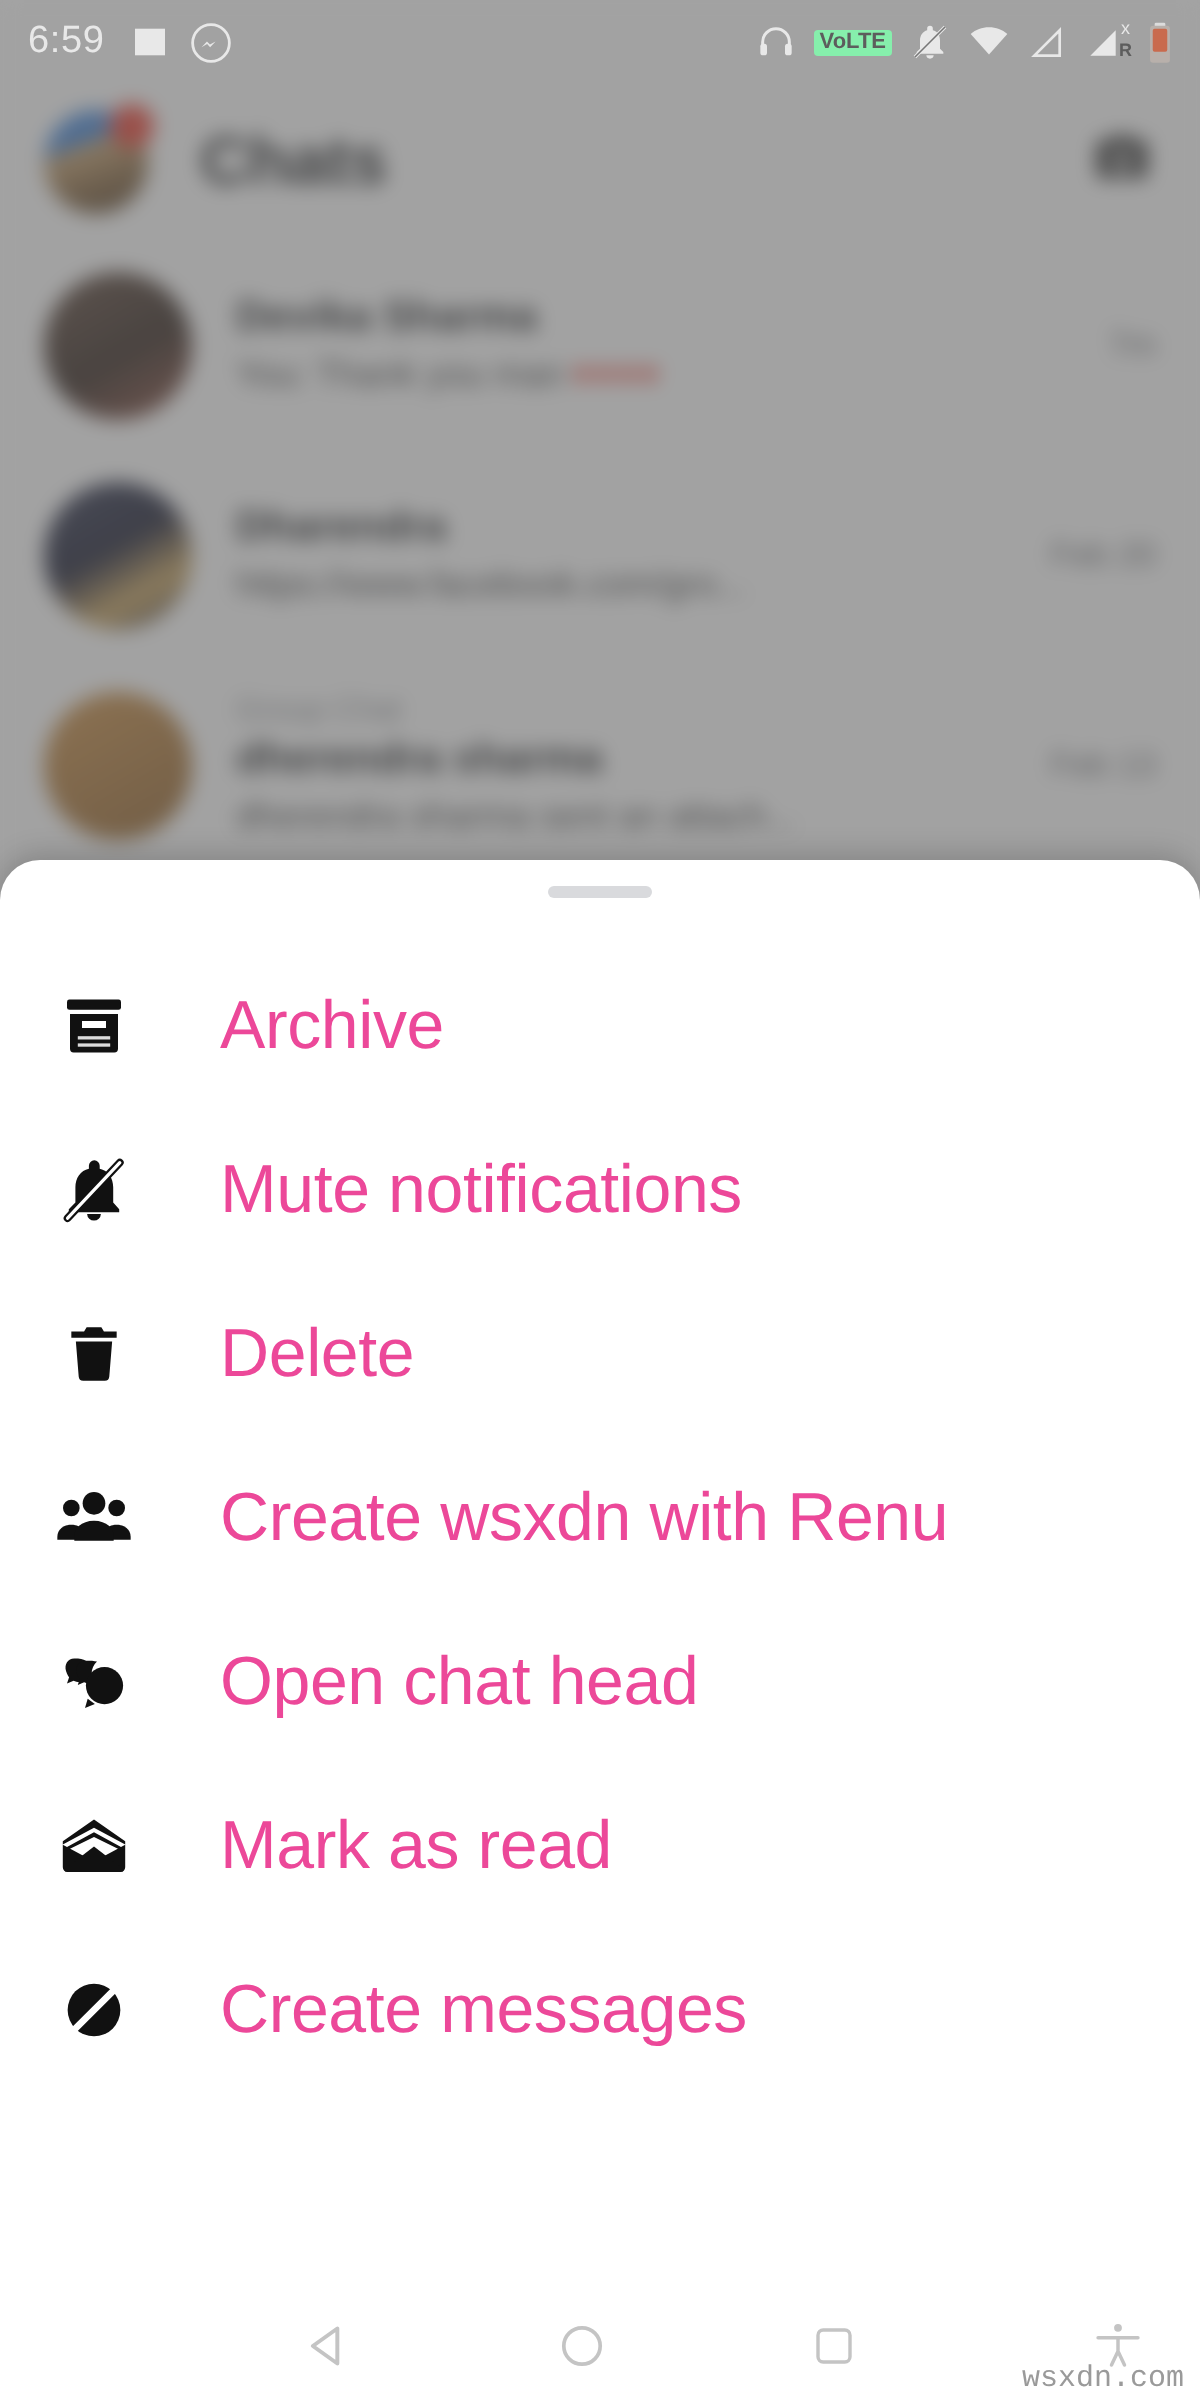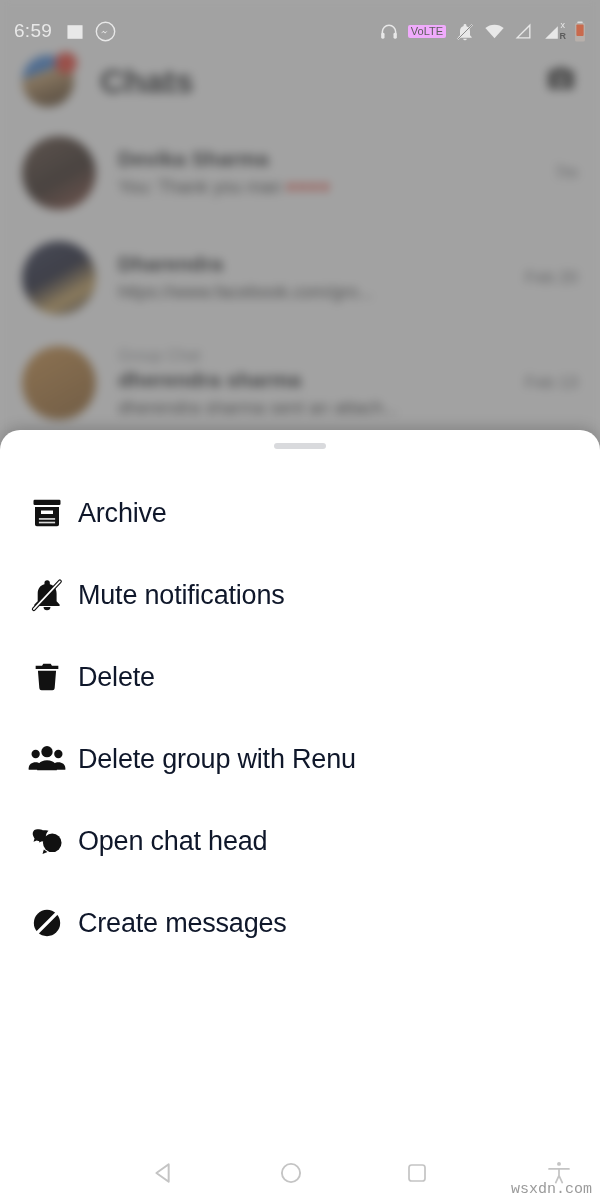"6:59" .statusbar { align-items: flex-end -> center }
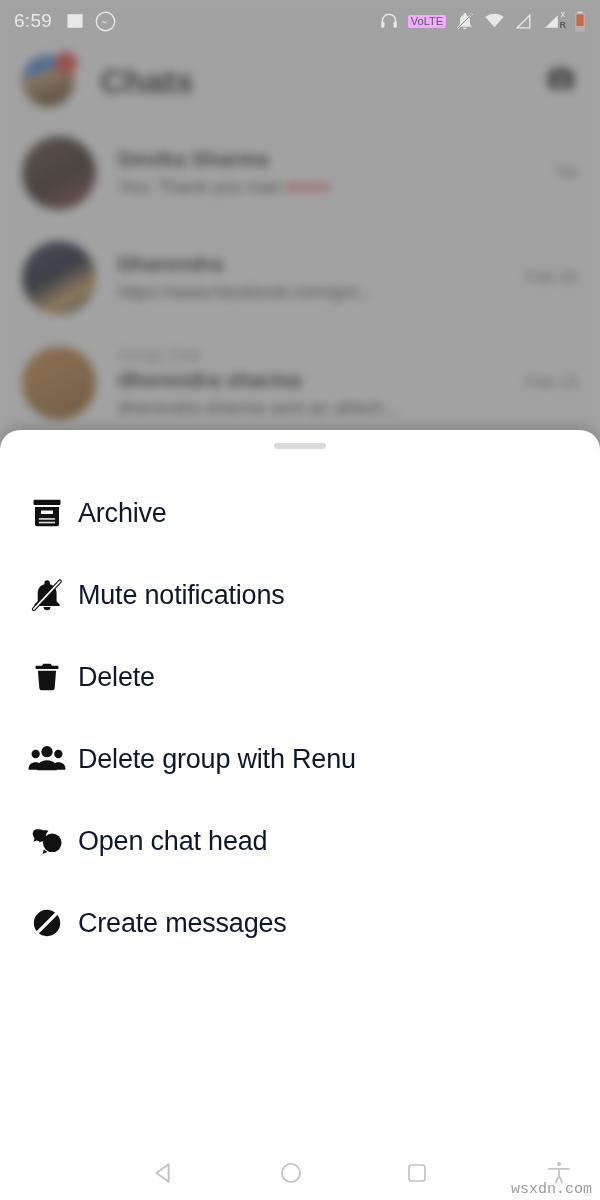"VoLTE" span { background: #f0abfc -> #86efac; font-weight: normal -> bold }
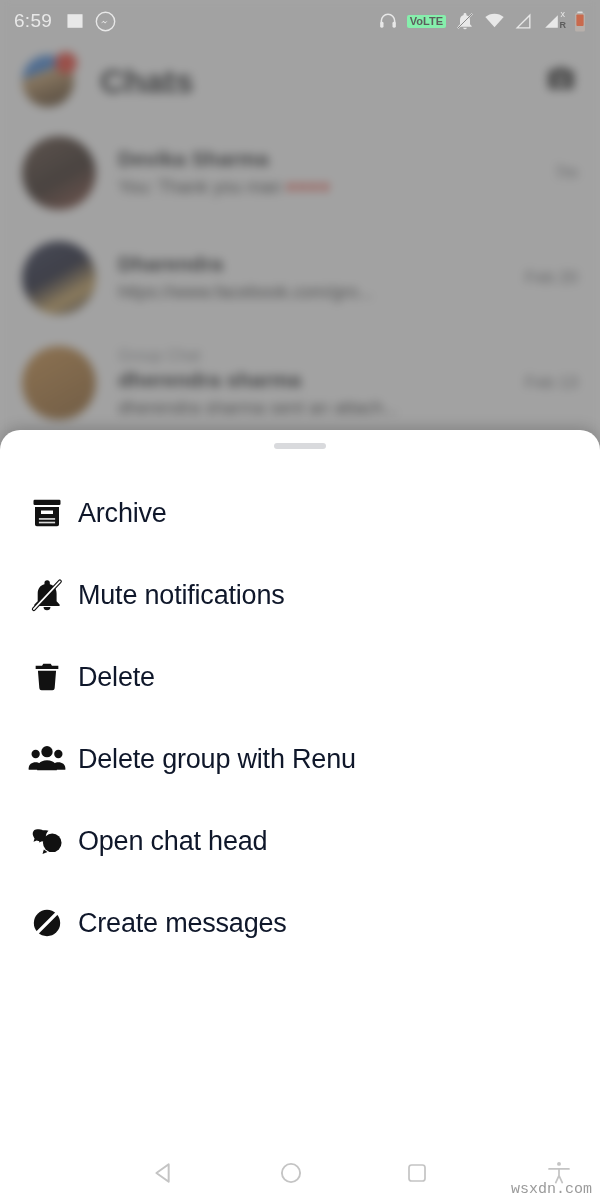"Archive" .menu-label { color: #0f172a -> #ec4899; font-size: 27px -> 34px; margin-left: 8px -> 40px }
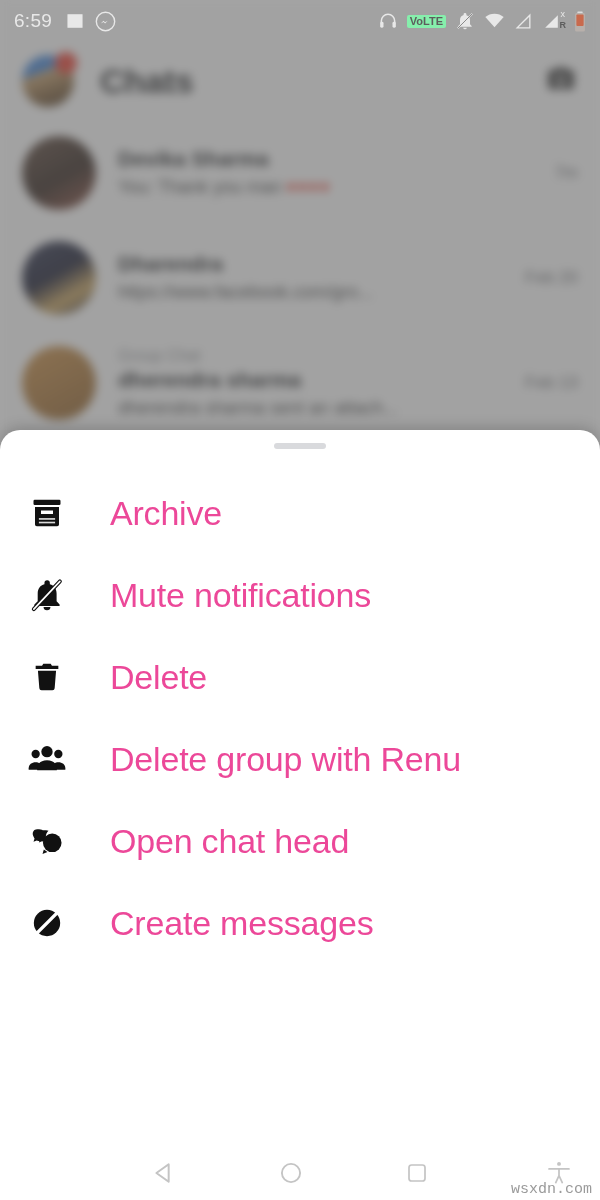"Delete group with Renu" span.menu-label { text: Delete group -> Create wsxdn }
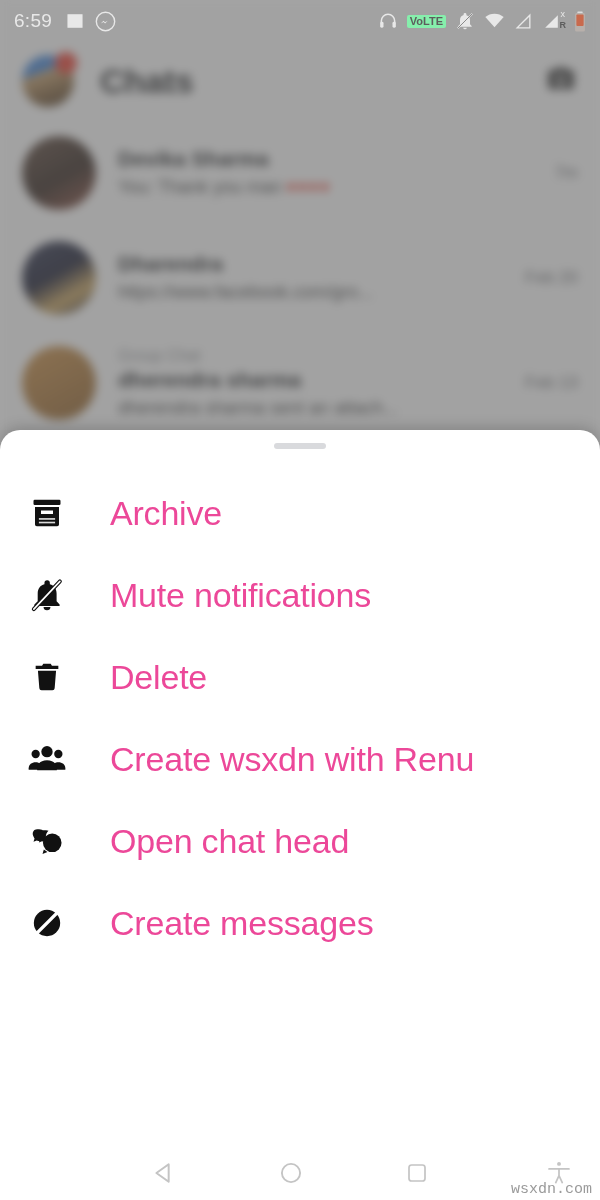"Mark as read" div.menu-item { html: none -> <div> <span> <svg> <path></path> <path></path> <path></path> <path></path> </svg> </span> <span>Mark as read</span> </div> }
